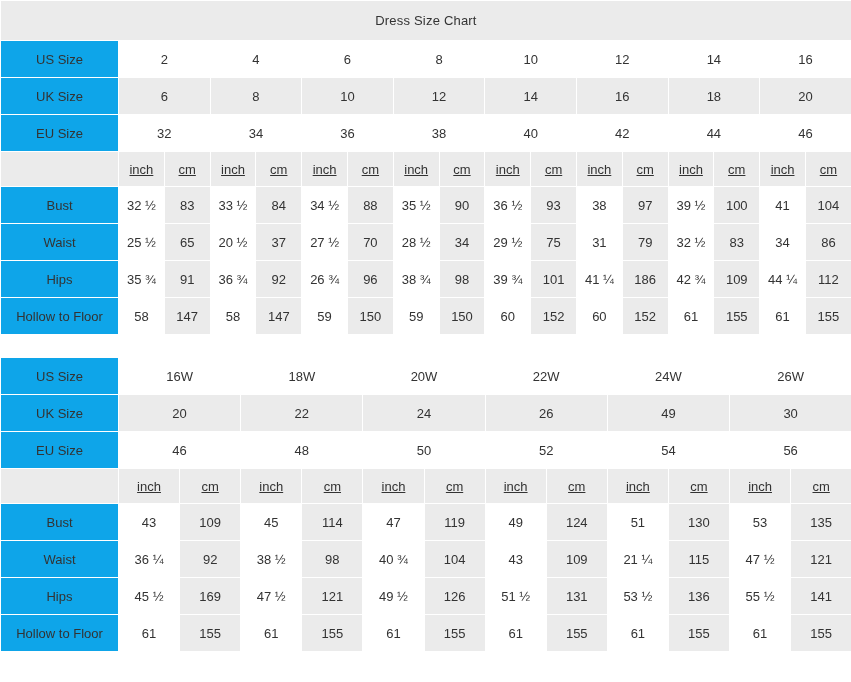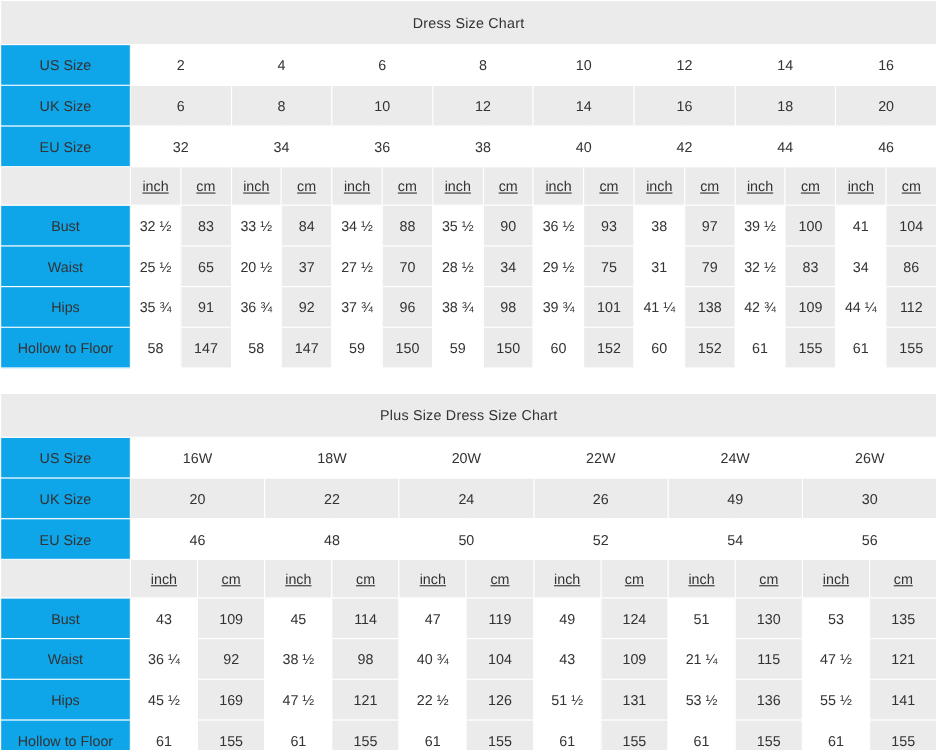"37 ¾" td.cell-white { text: 37 -> 26 }
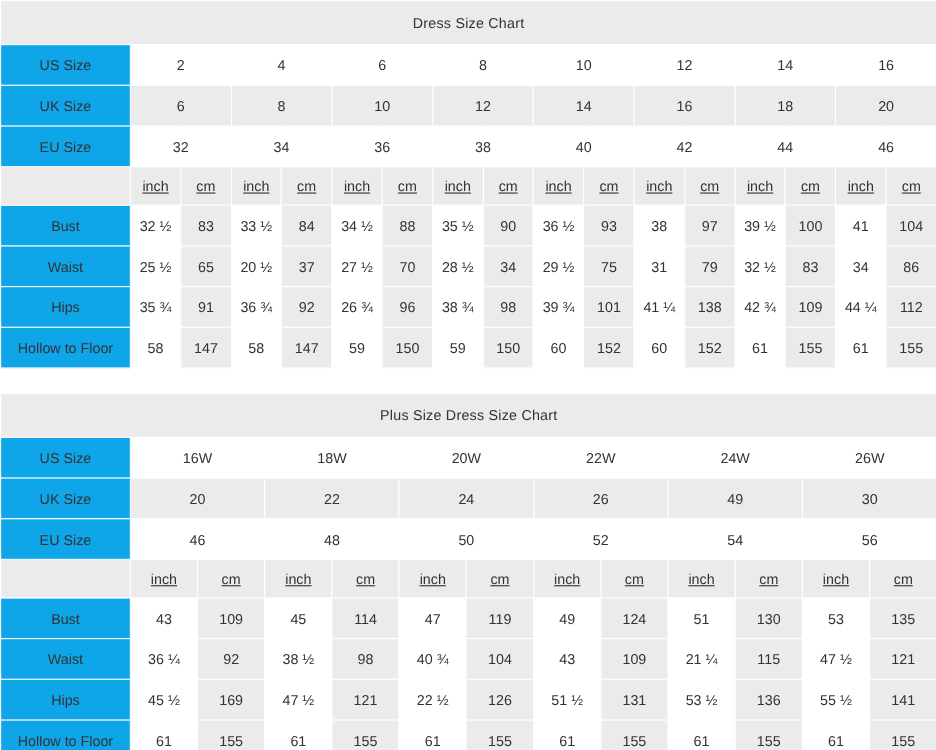"138" td.cell-grey { text: 138 -> 186 }
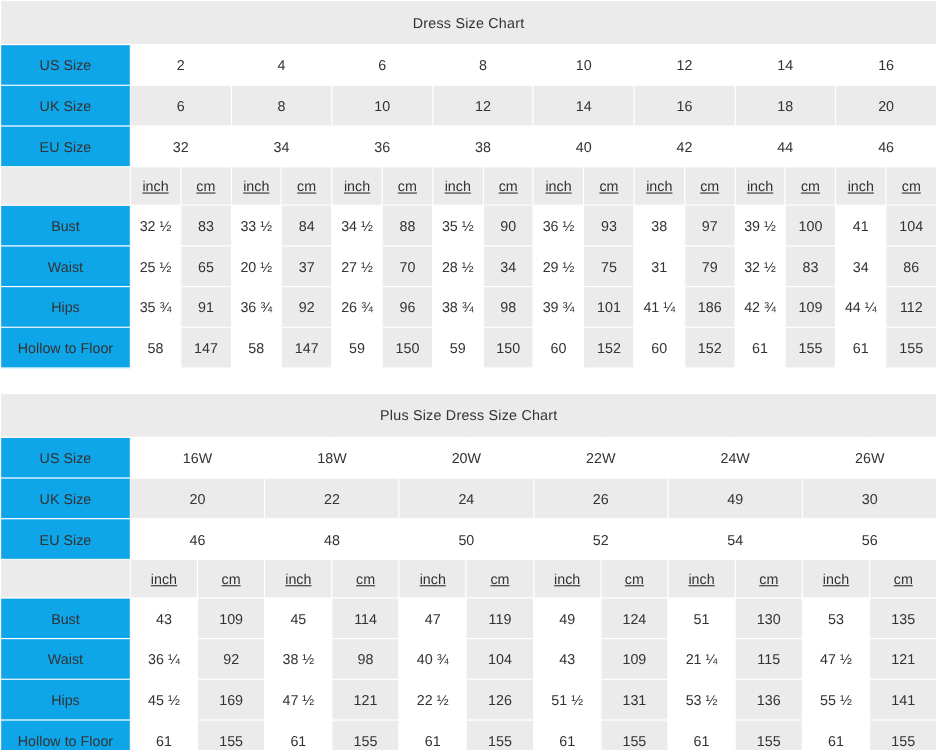"Plus Size Dress Size Chart" tr { html: <tr> <td>Plus Size Dress Size Chart</td> </tr> -> none }
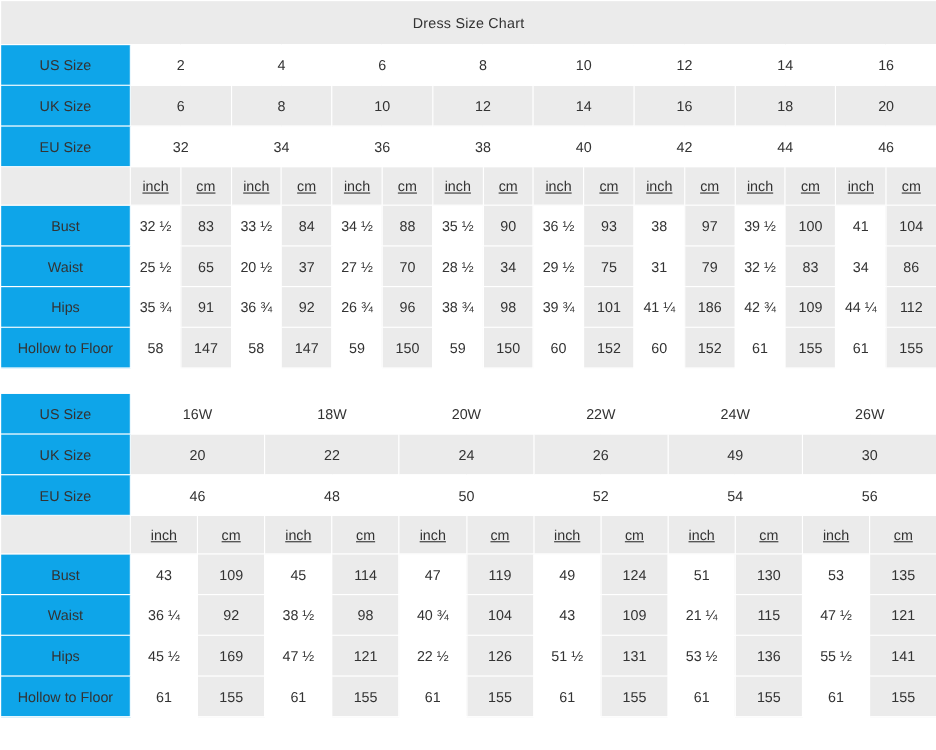"22 ½" td.cell-white { text: 22 -> 49 }
